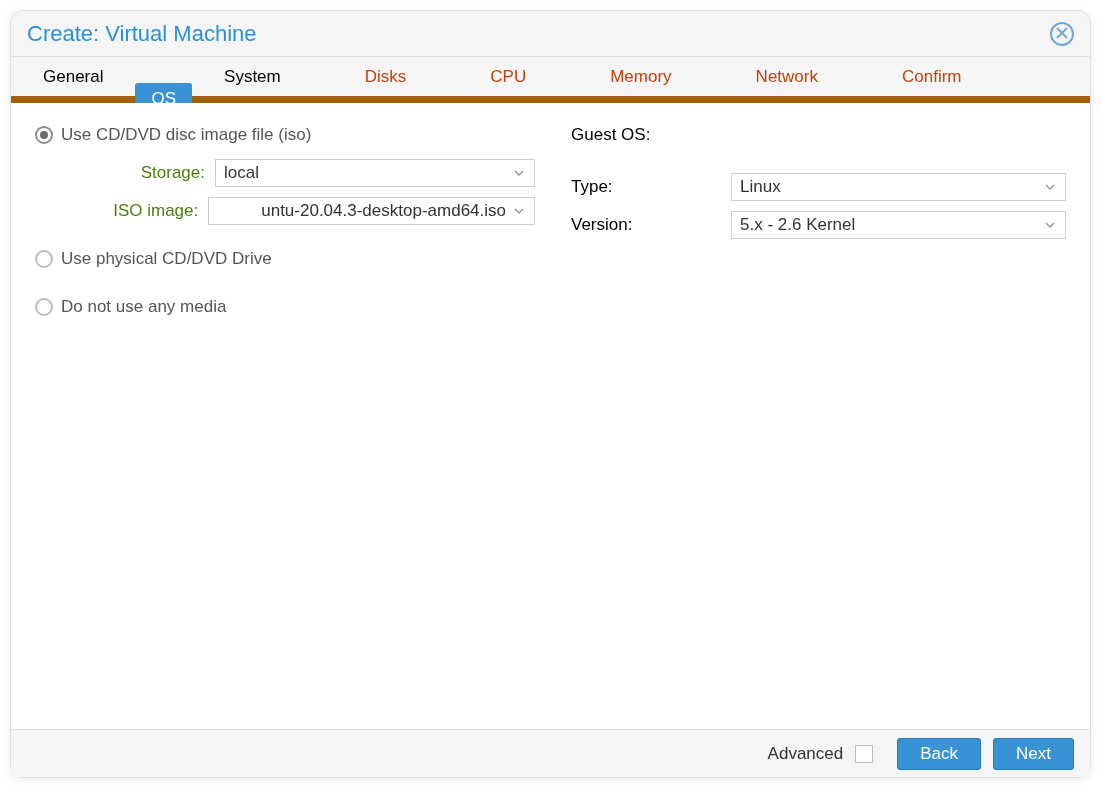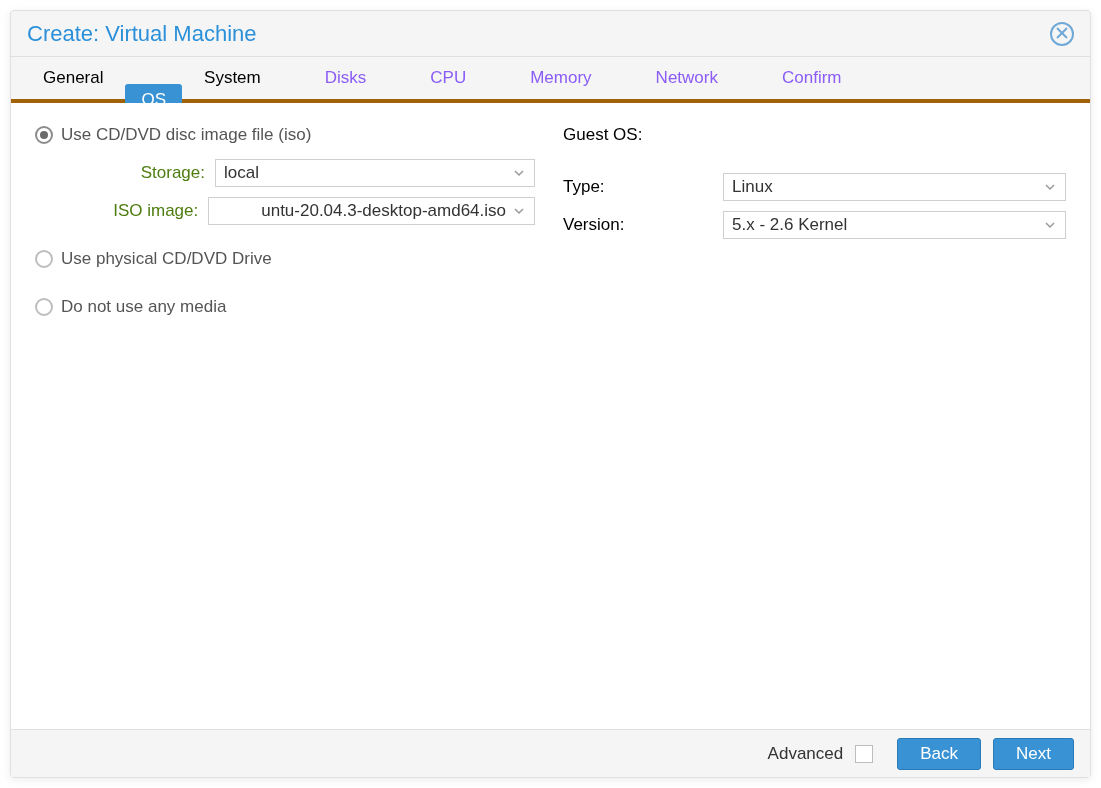"Create: Virtual Machine" .dialog { border-radius: 4px -> 13px }
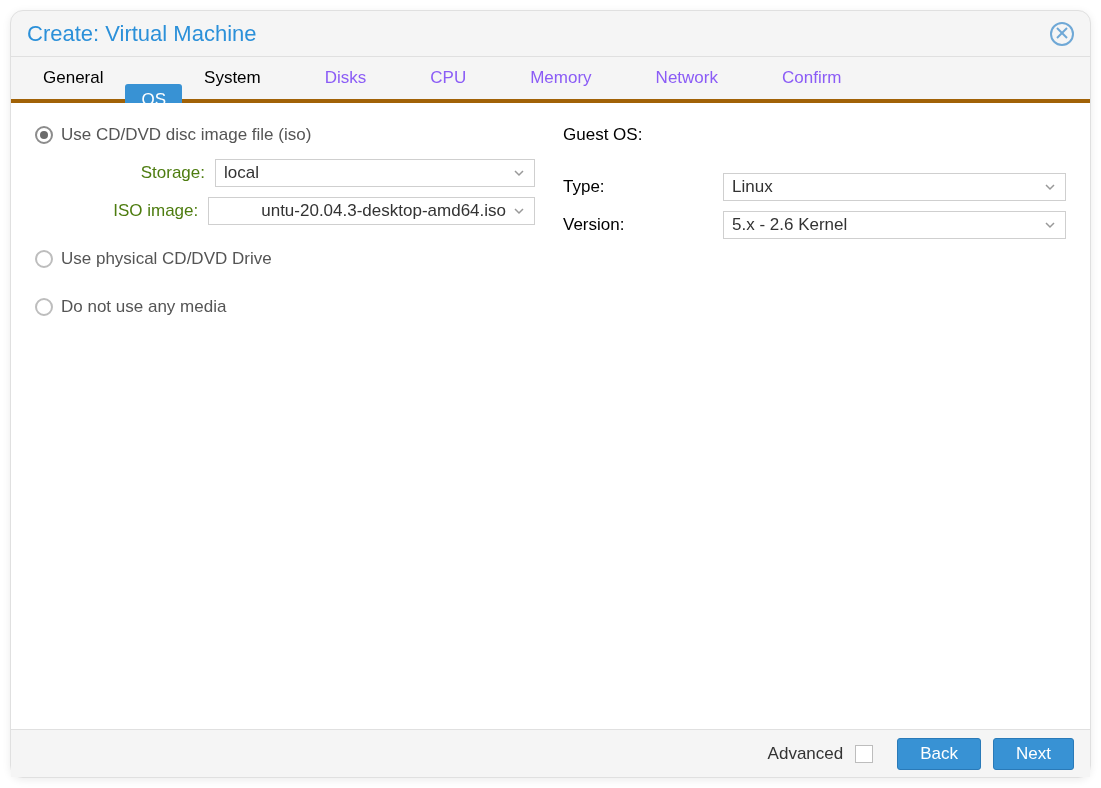"General" .tabs { border-bottom: 4px solid #a16207 -> 7px solid #a16207; gap: 6px -> 16px }
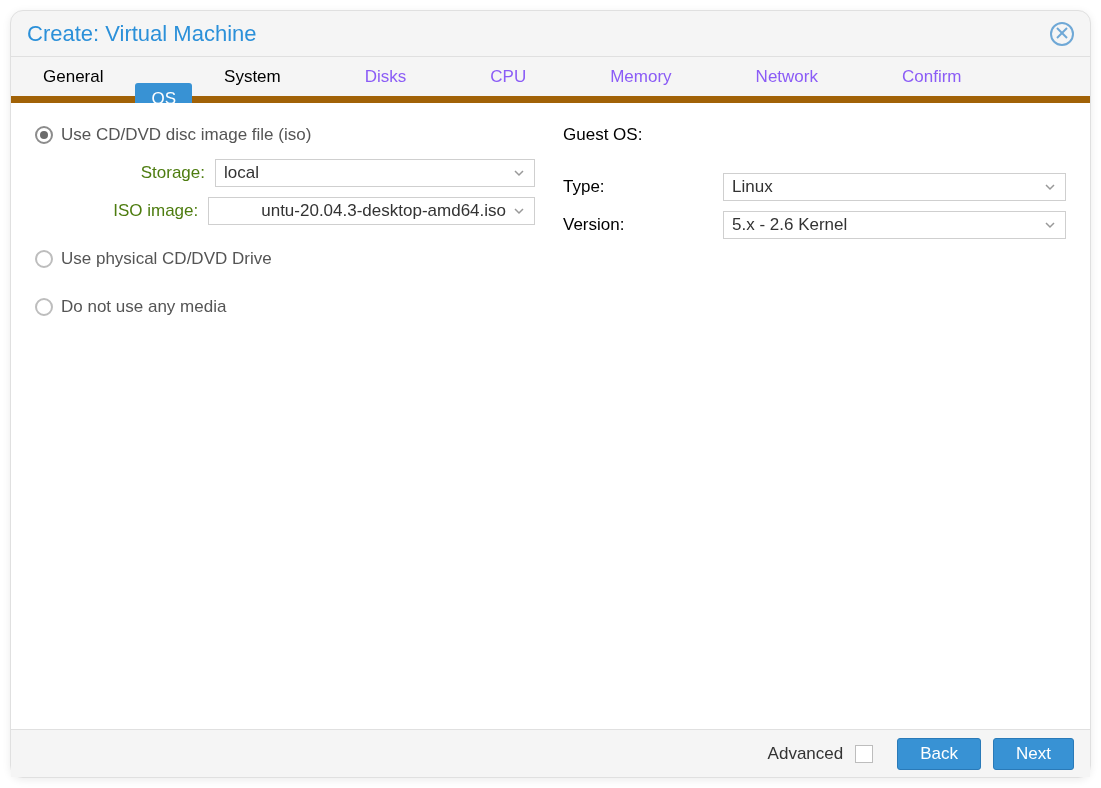"Disks" .tab.disabled { color: #8b5cf6 -> #c2410c }
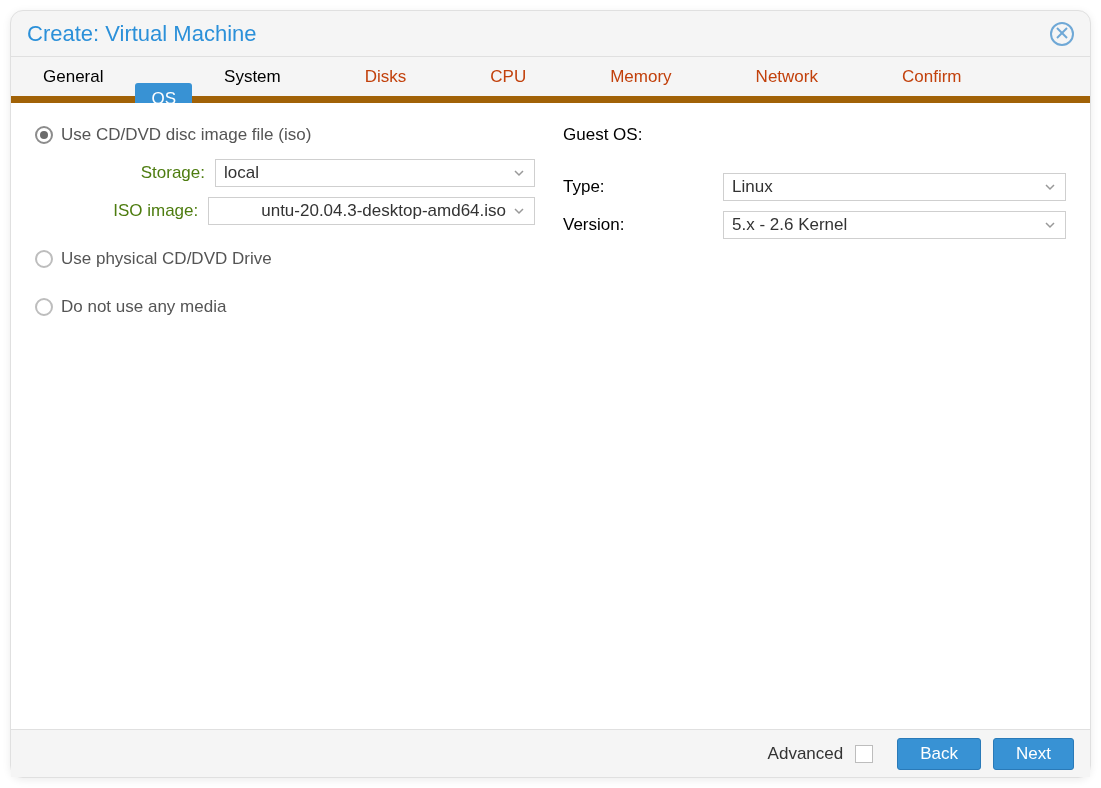"Use CD/DVD disc image file" .content { gap: 28px -> 36px }
